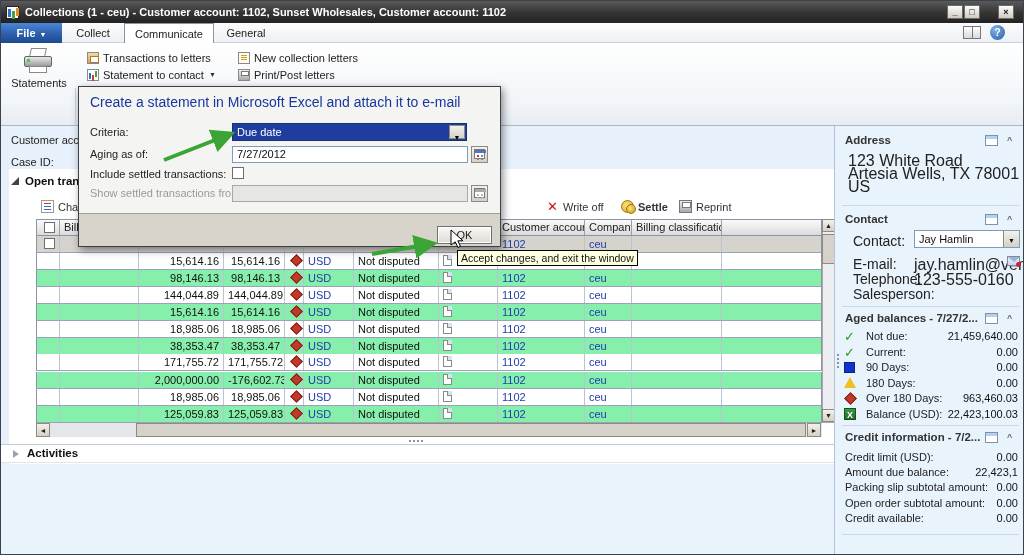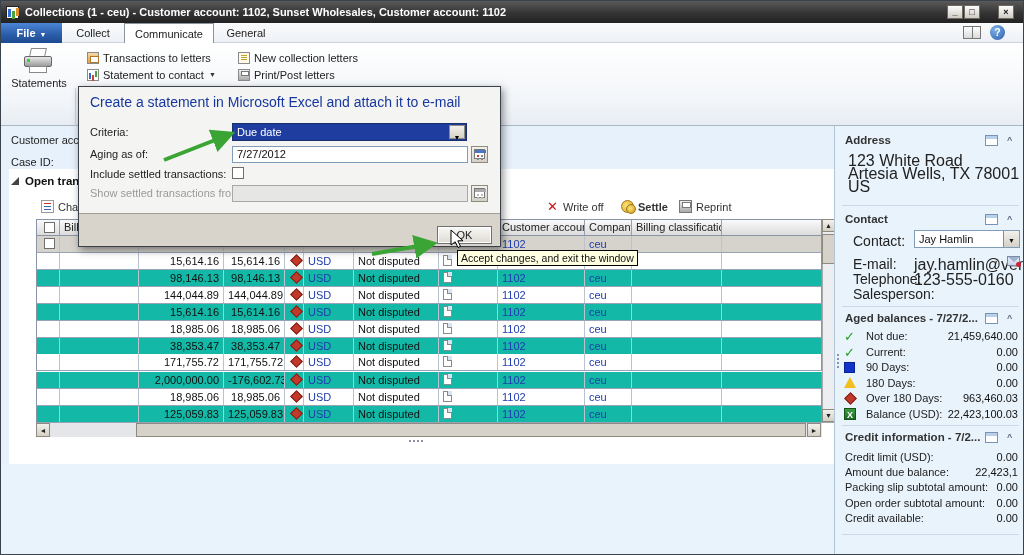"98,146.13" .grid-row.alt { background: #14b8a6 -> #86efac }
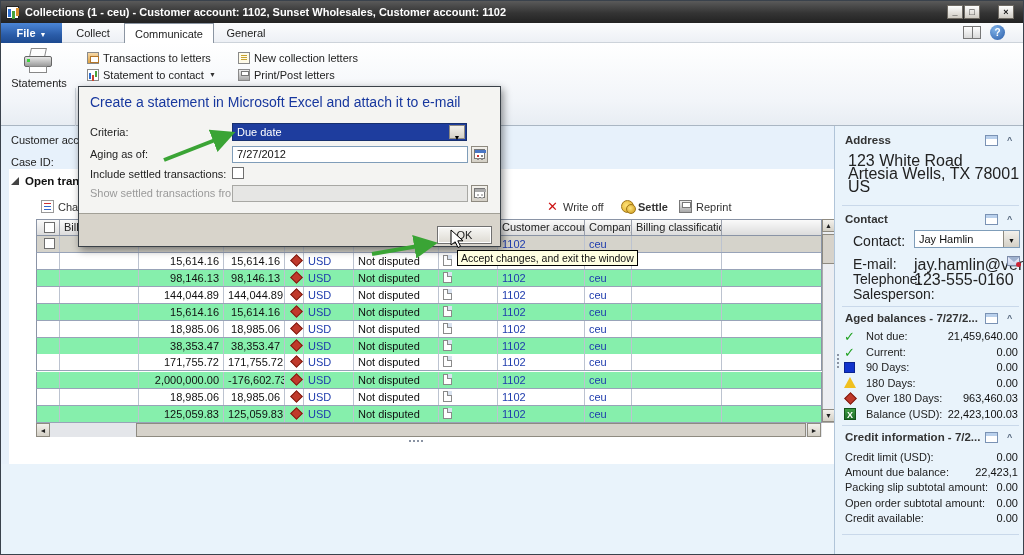"Activities" div { html: none -> <div> <span></span> <span>Activities</span> </div> }
